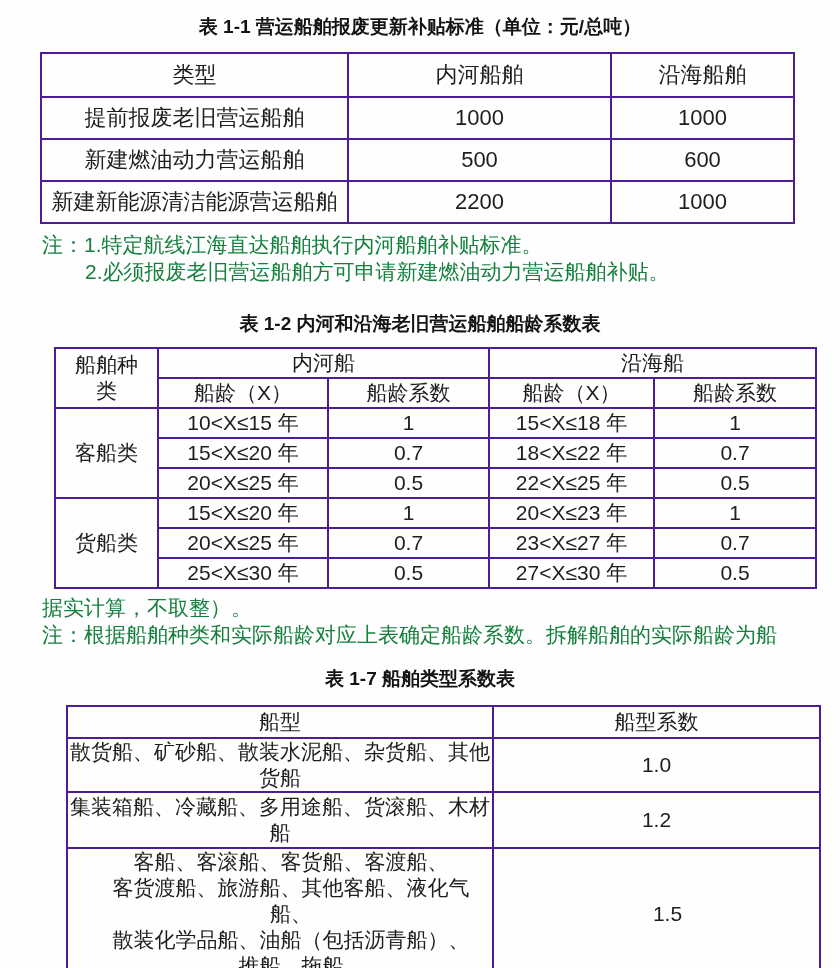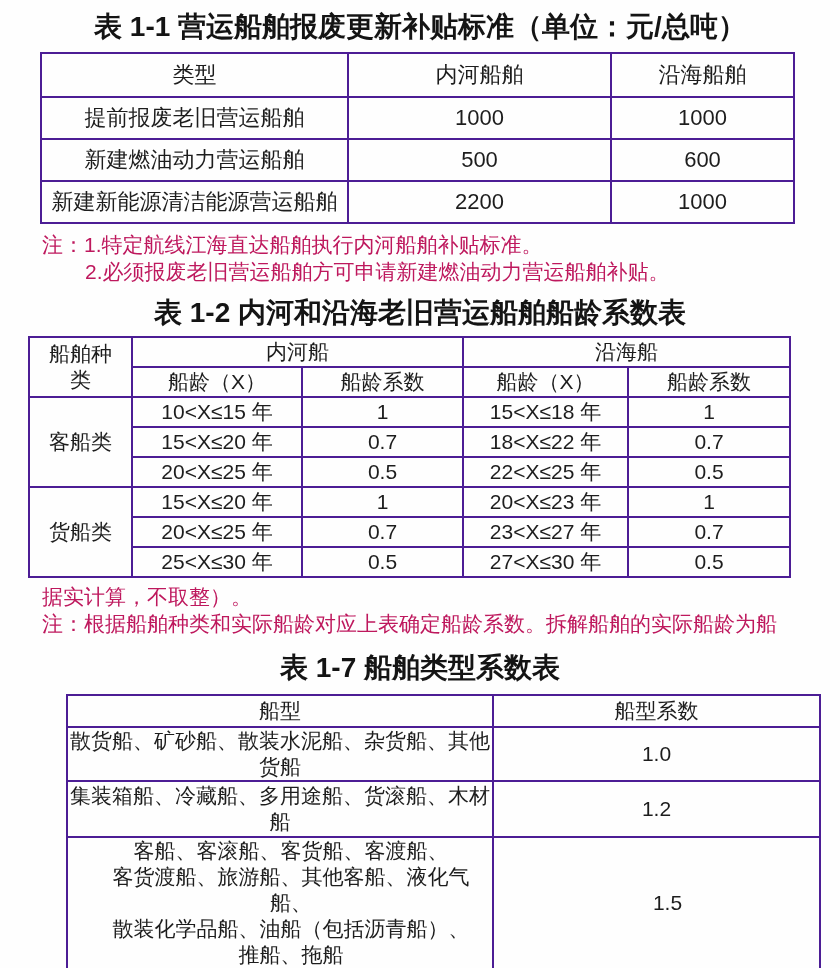"表 1-1 营运船舶报废更新补贴标准（单位：元/总吨）" .tbl-title { font-size: 28px -> 19px }
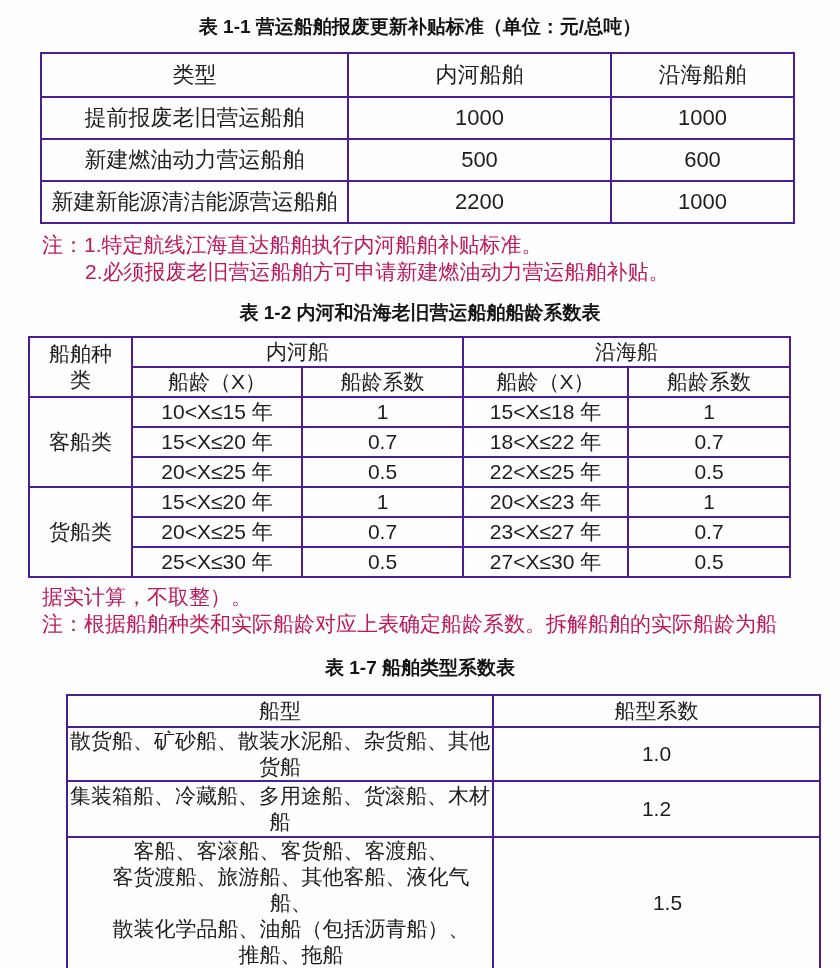"注：1.特定航线江海直达船舶执行内河船舶补贴标准。" .note { color: #be185d -> #15803d }
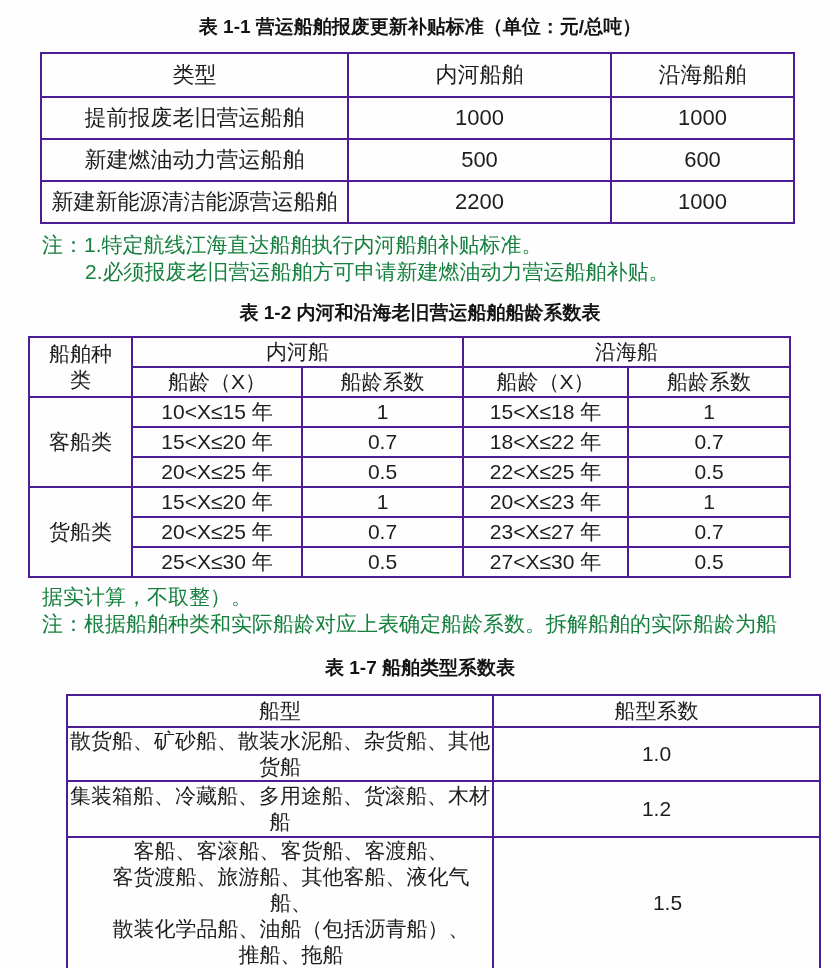"表 1-2 内河和沿海老旧营运船舶船龄系数表" div.tbl-title { margin-top: 11px -> 22px }
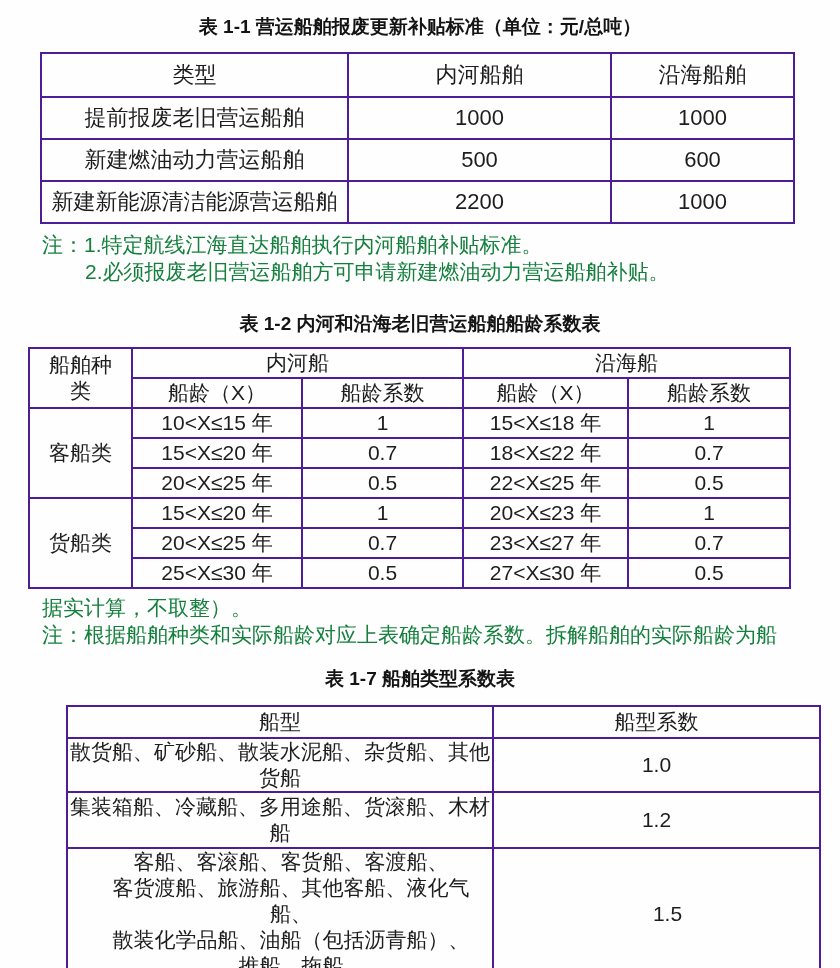"船舶种" .t2 { margin: 6px 0 0 28px -> 6px 0 0 54px }
